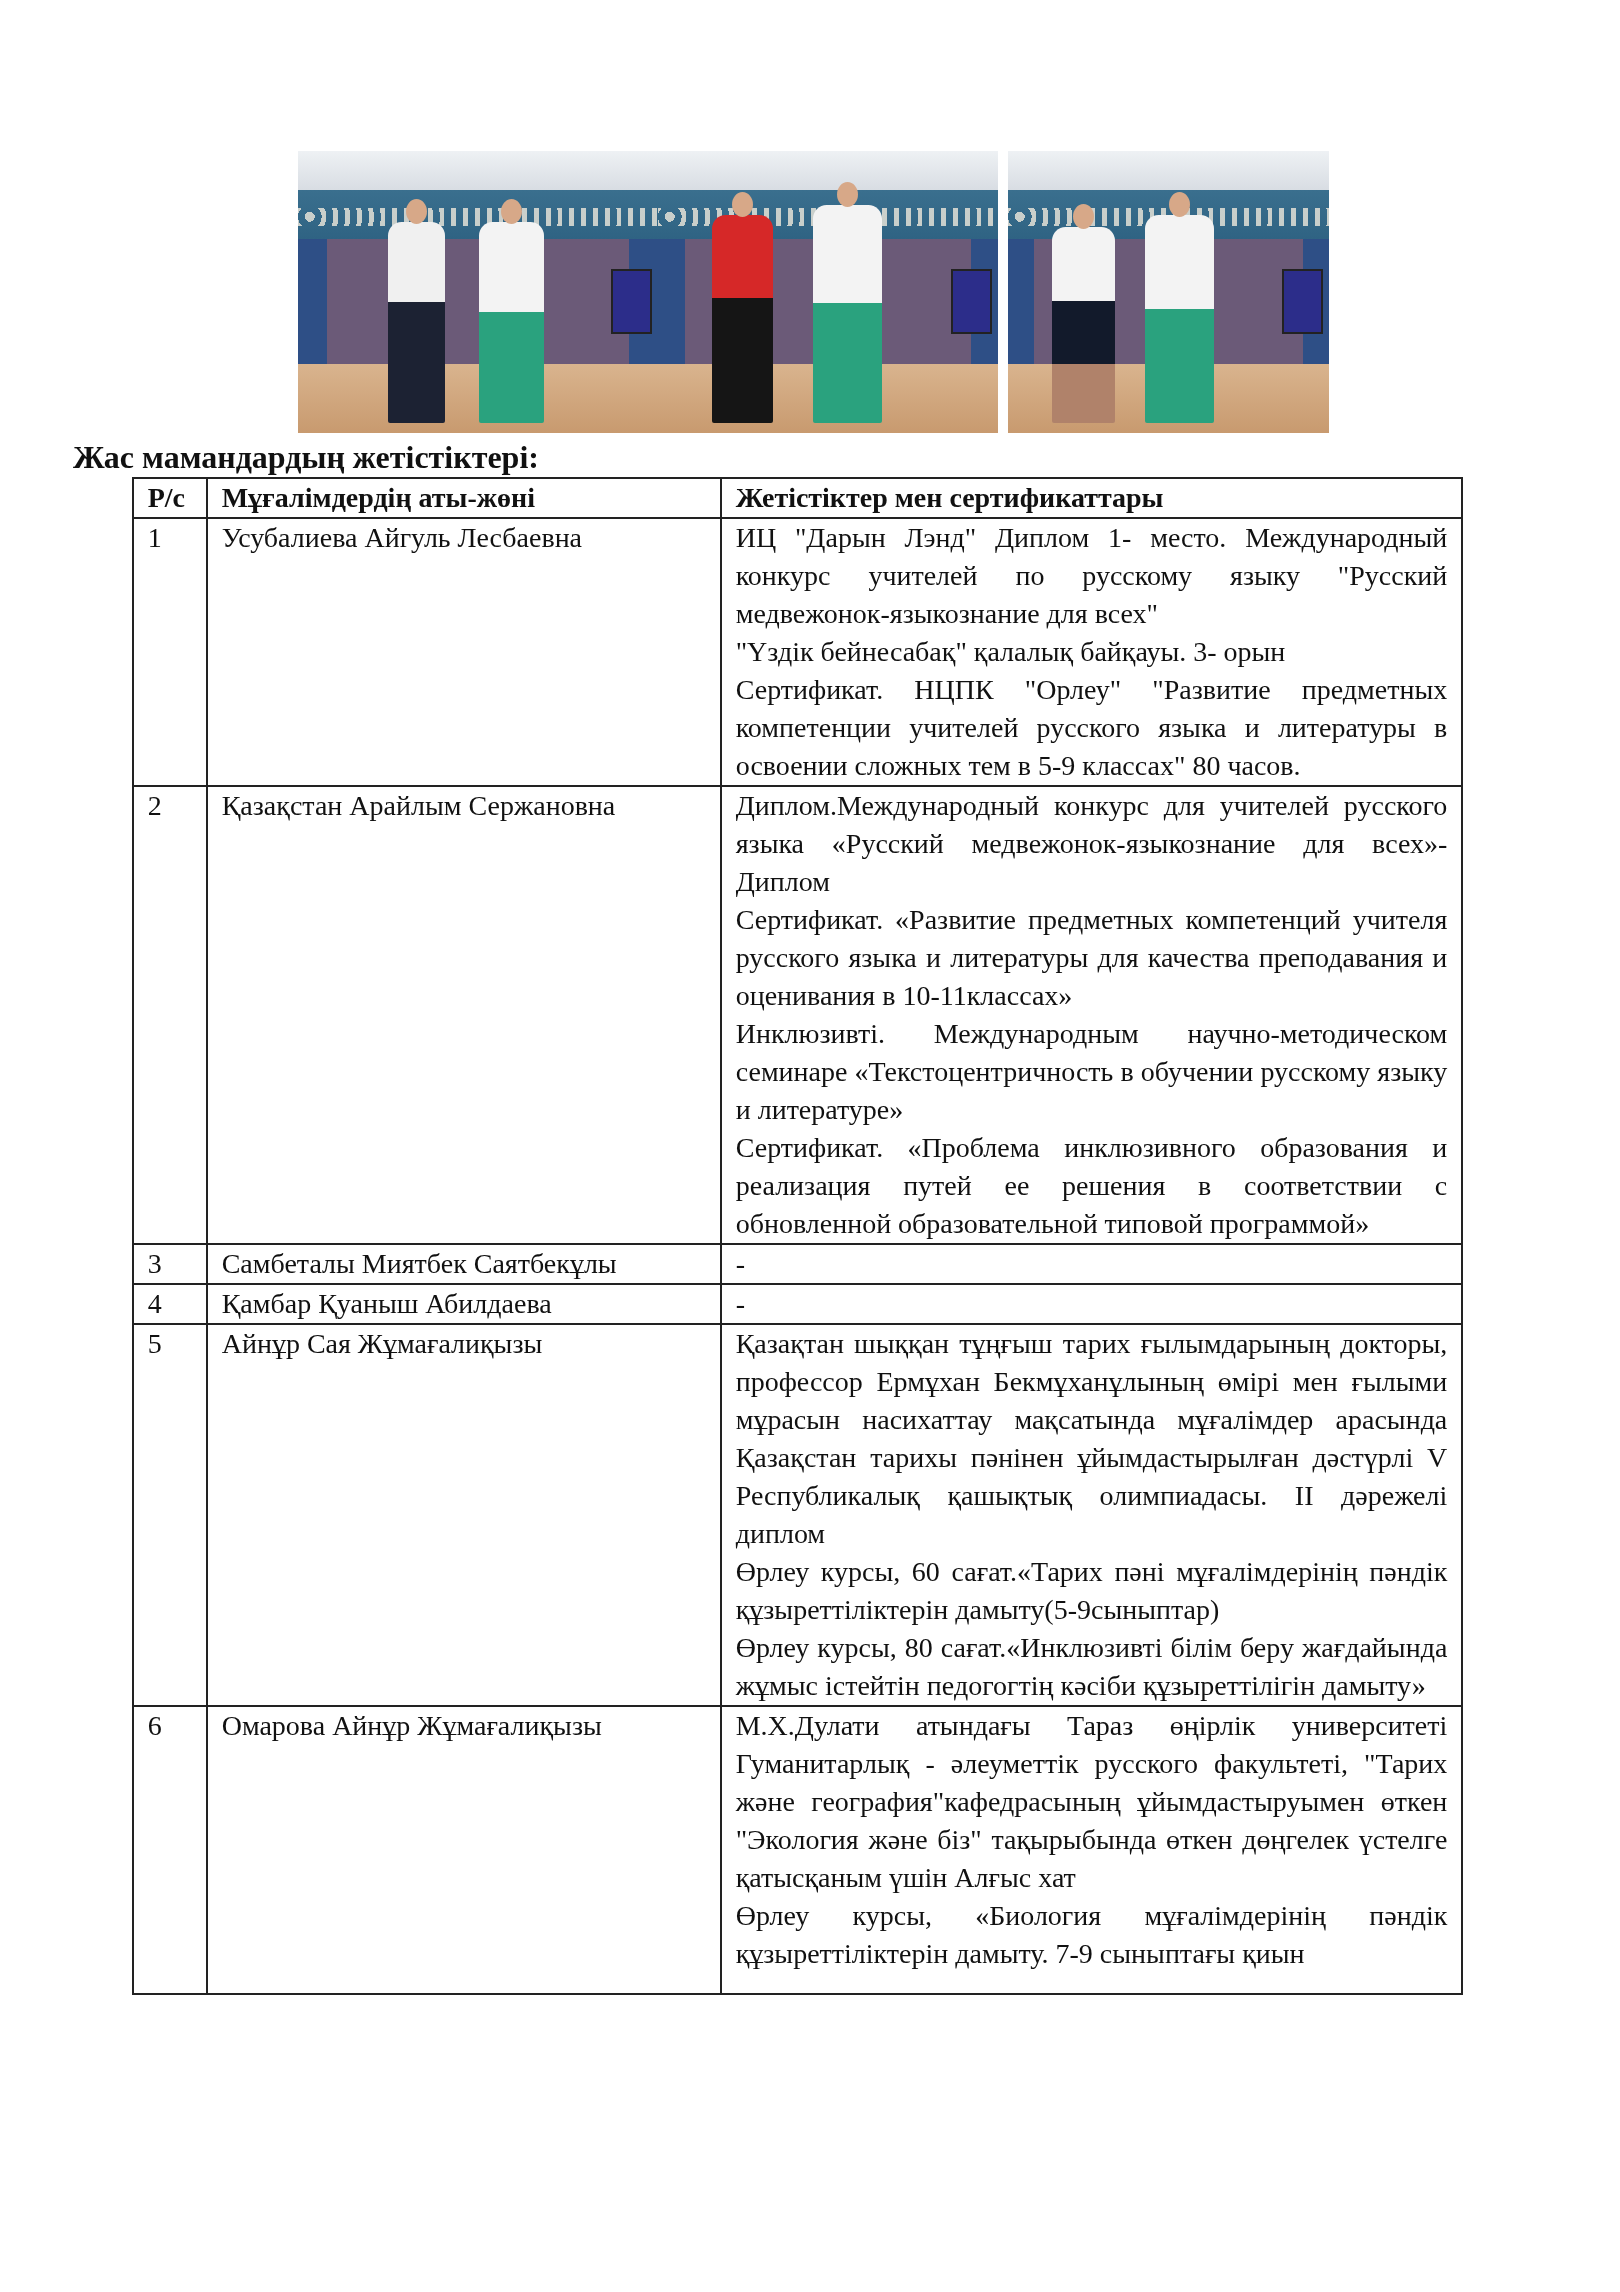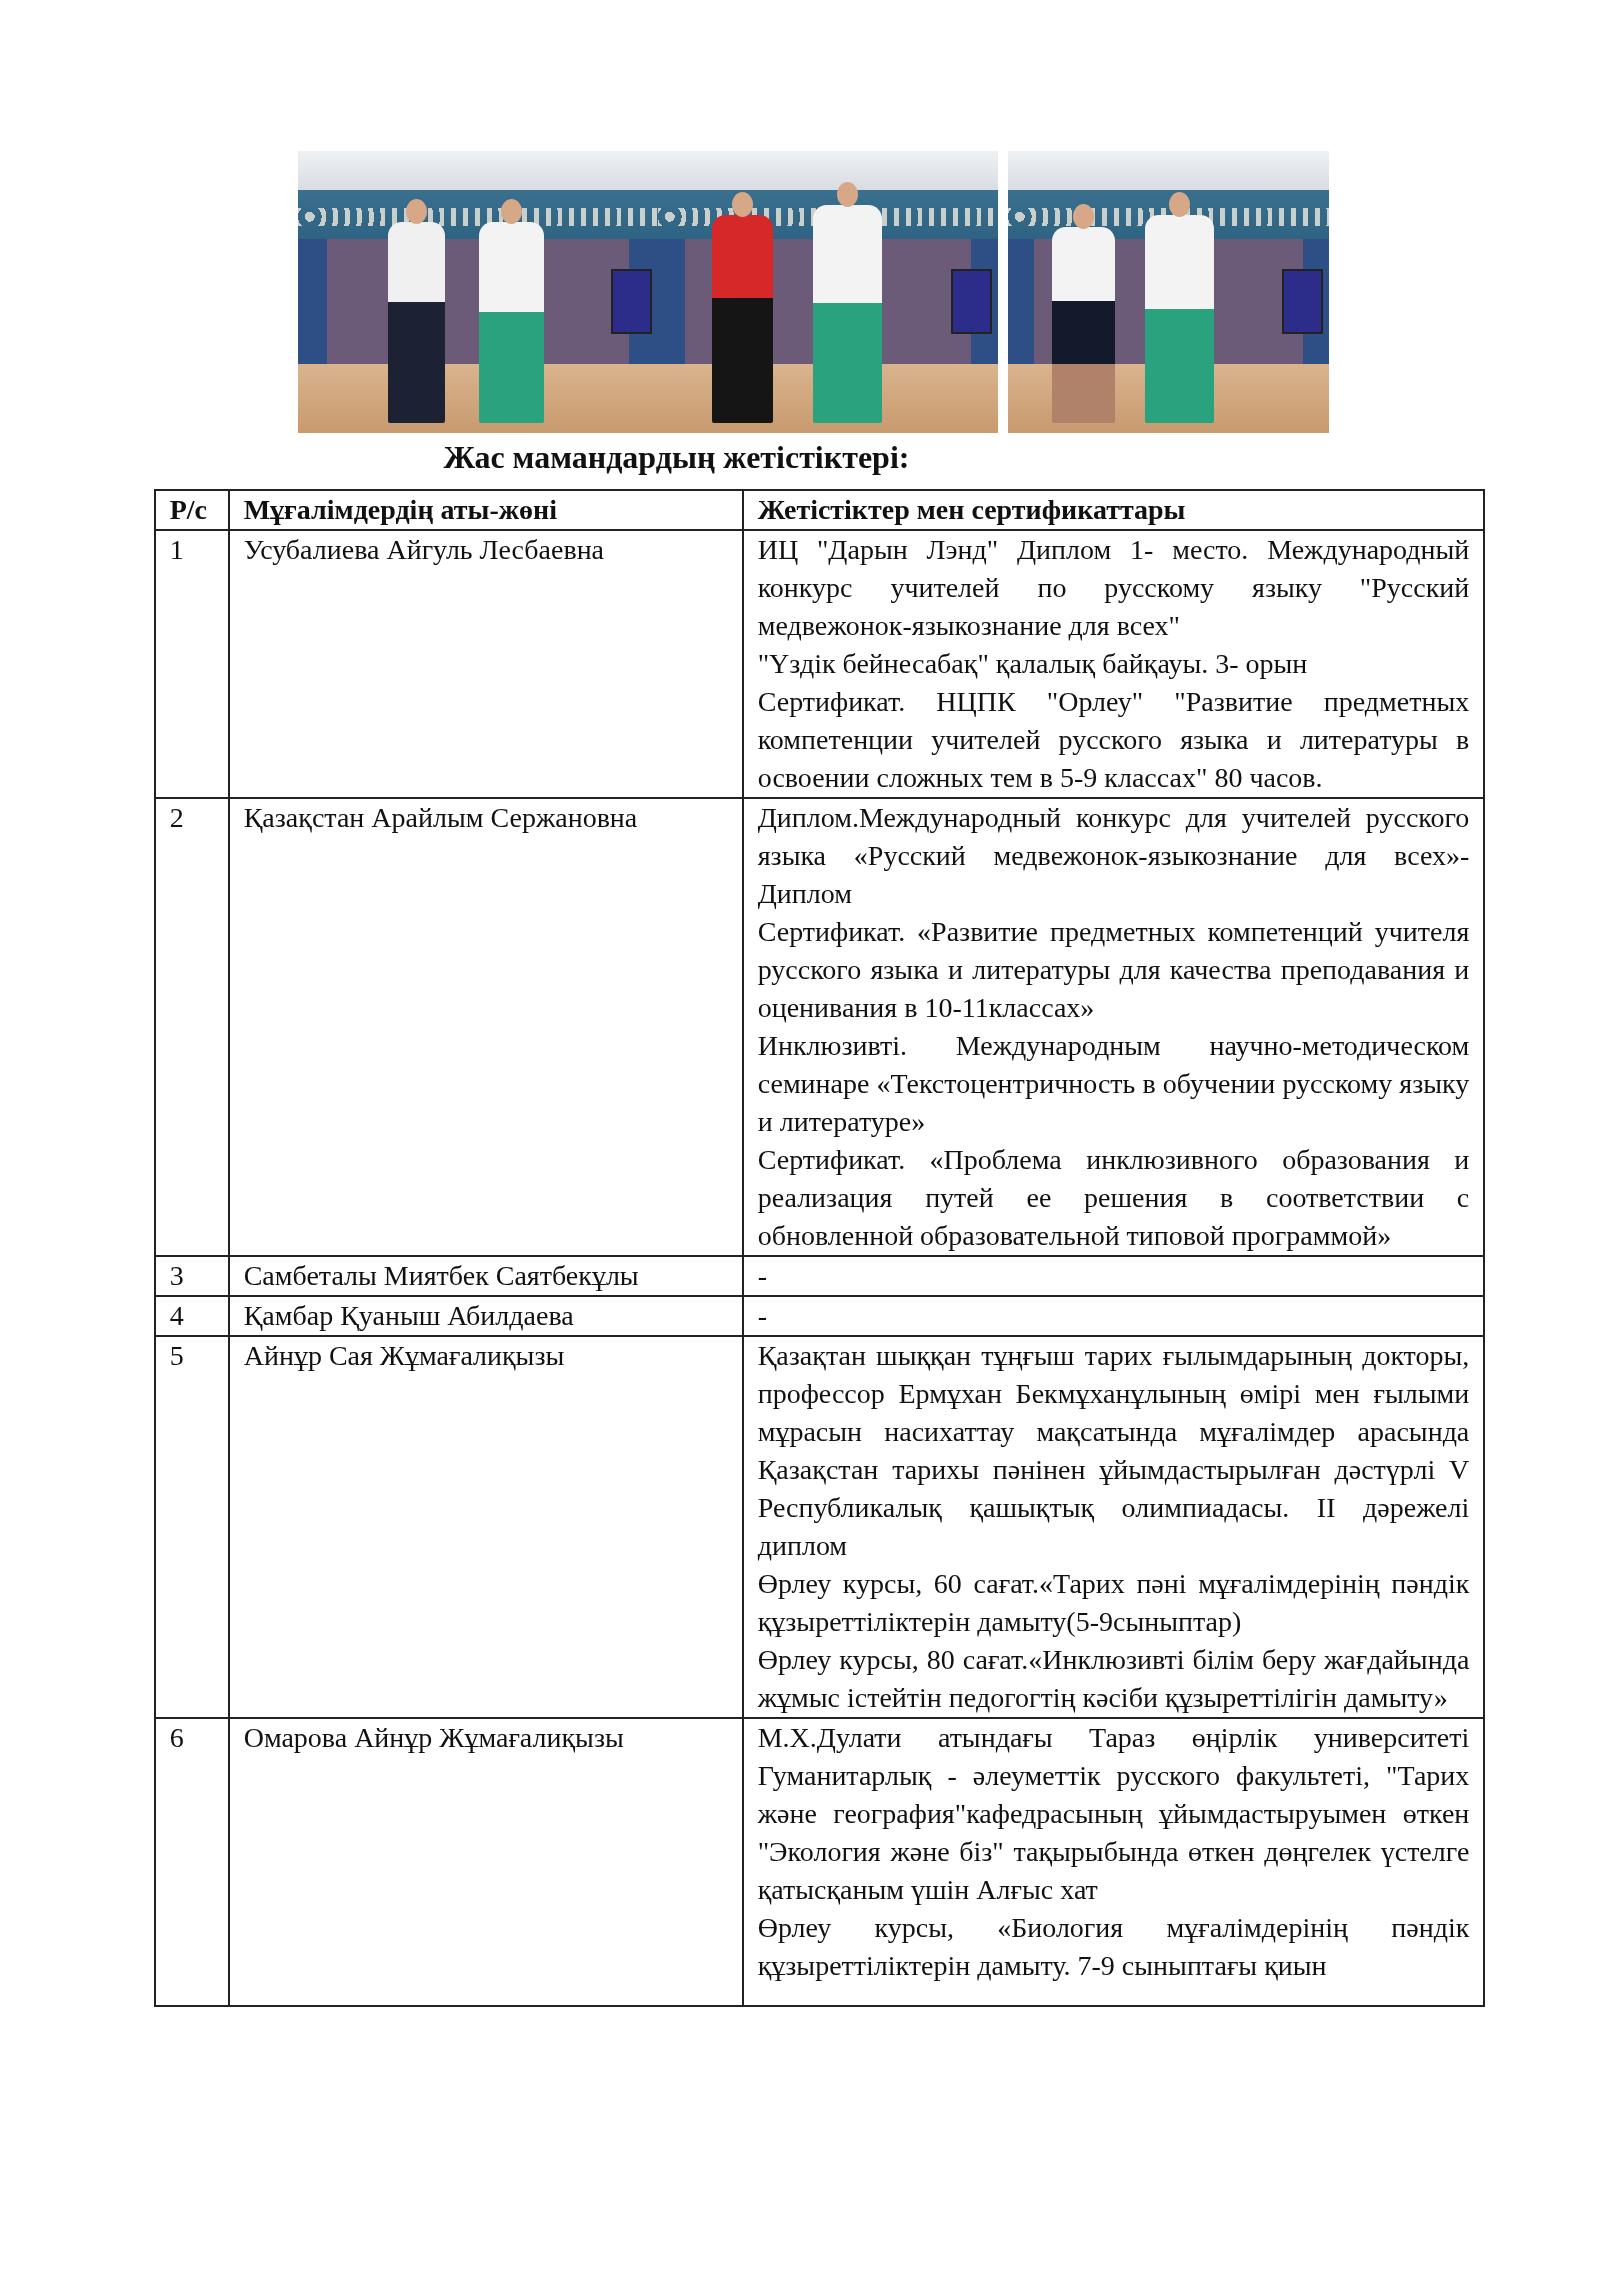"Жас мамандардың жетістіктері:" .title { text-align: center -> left }
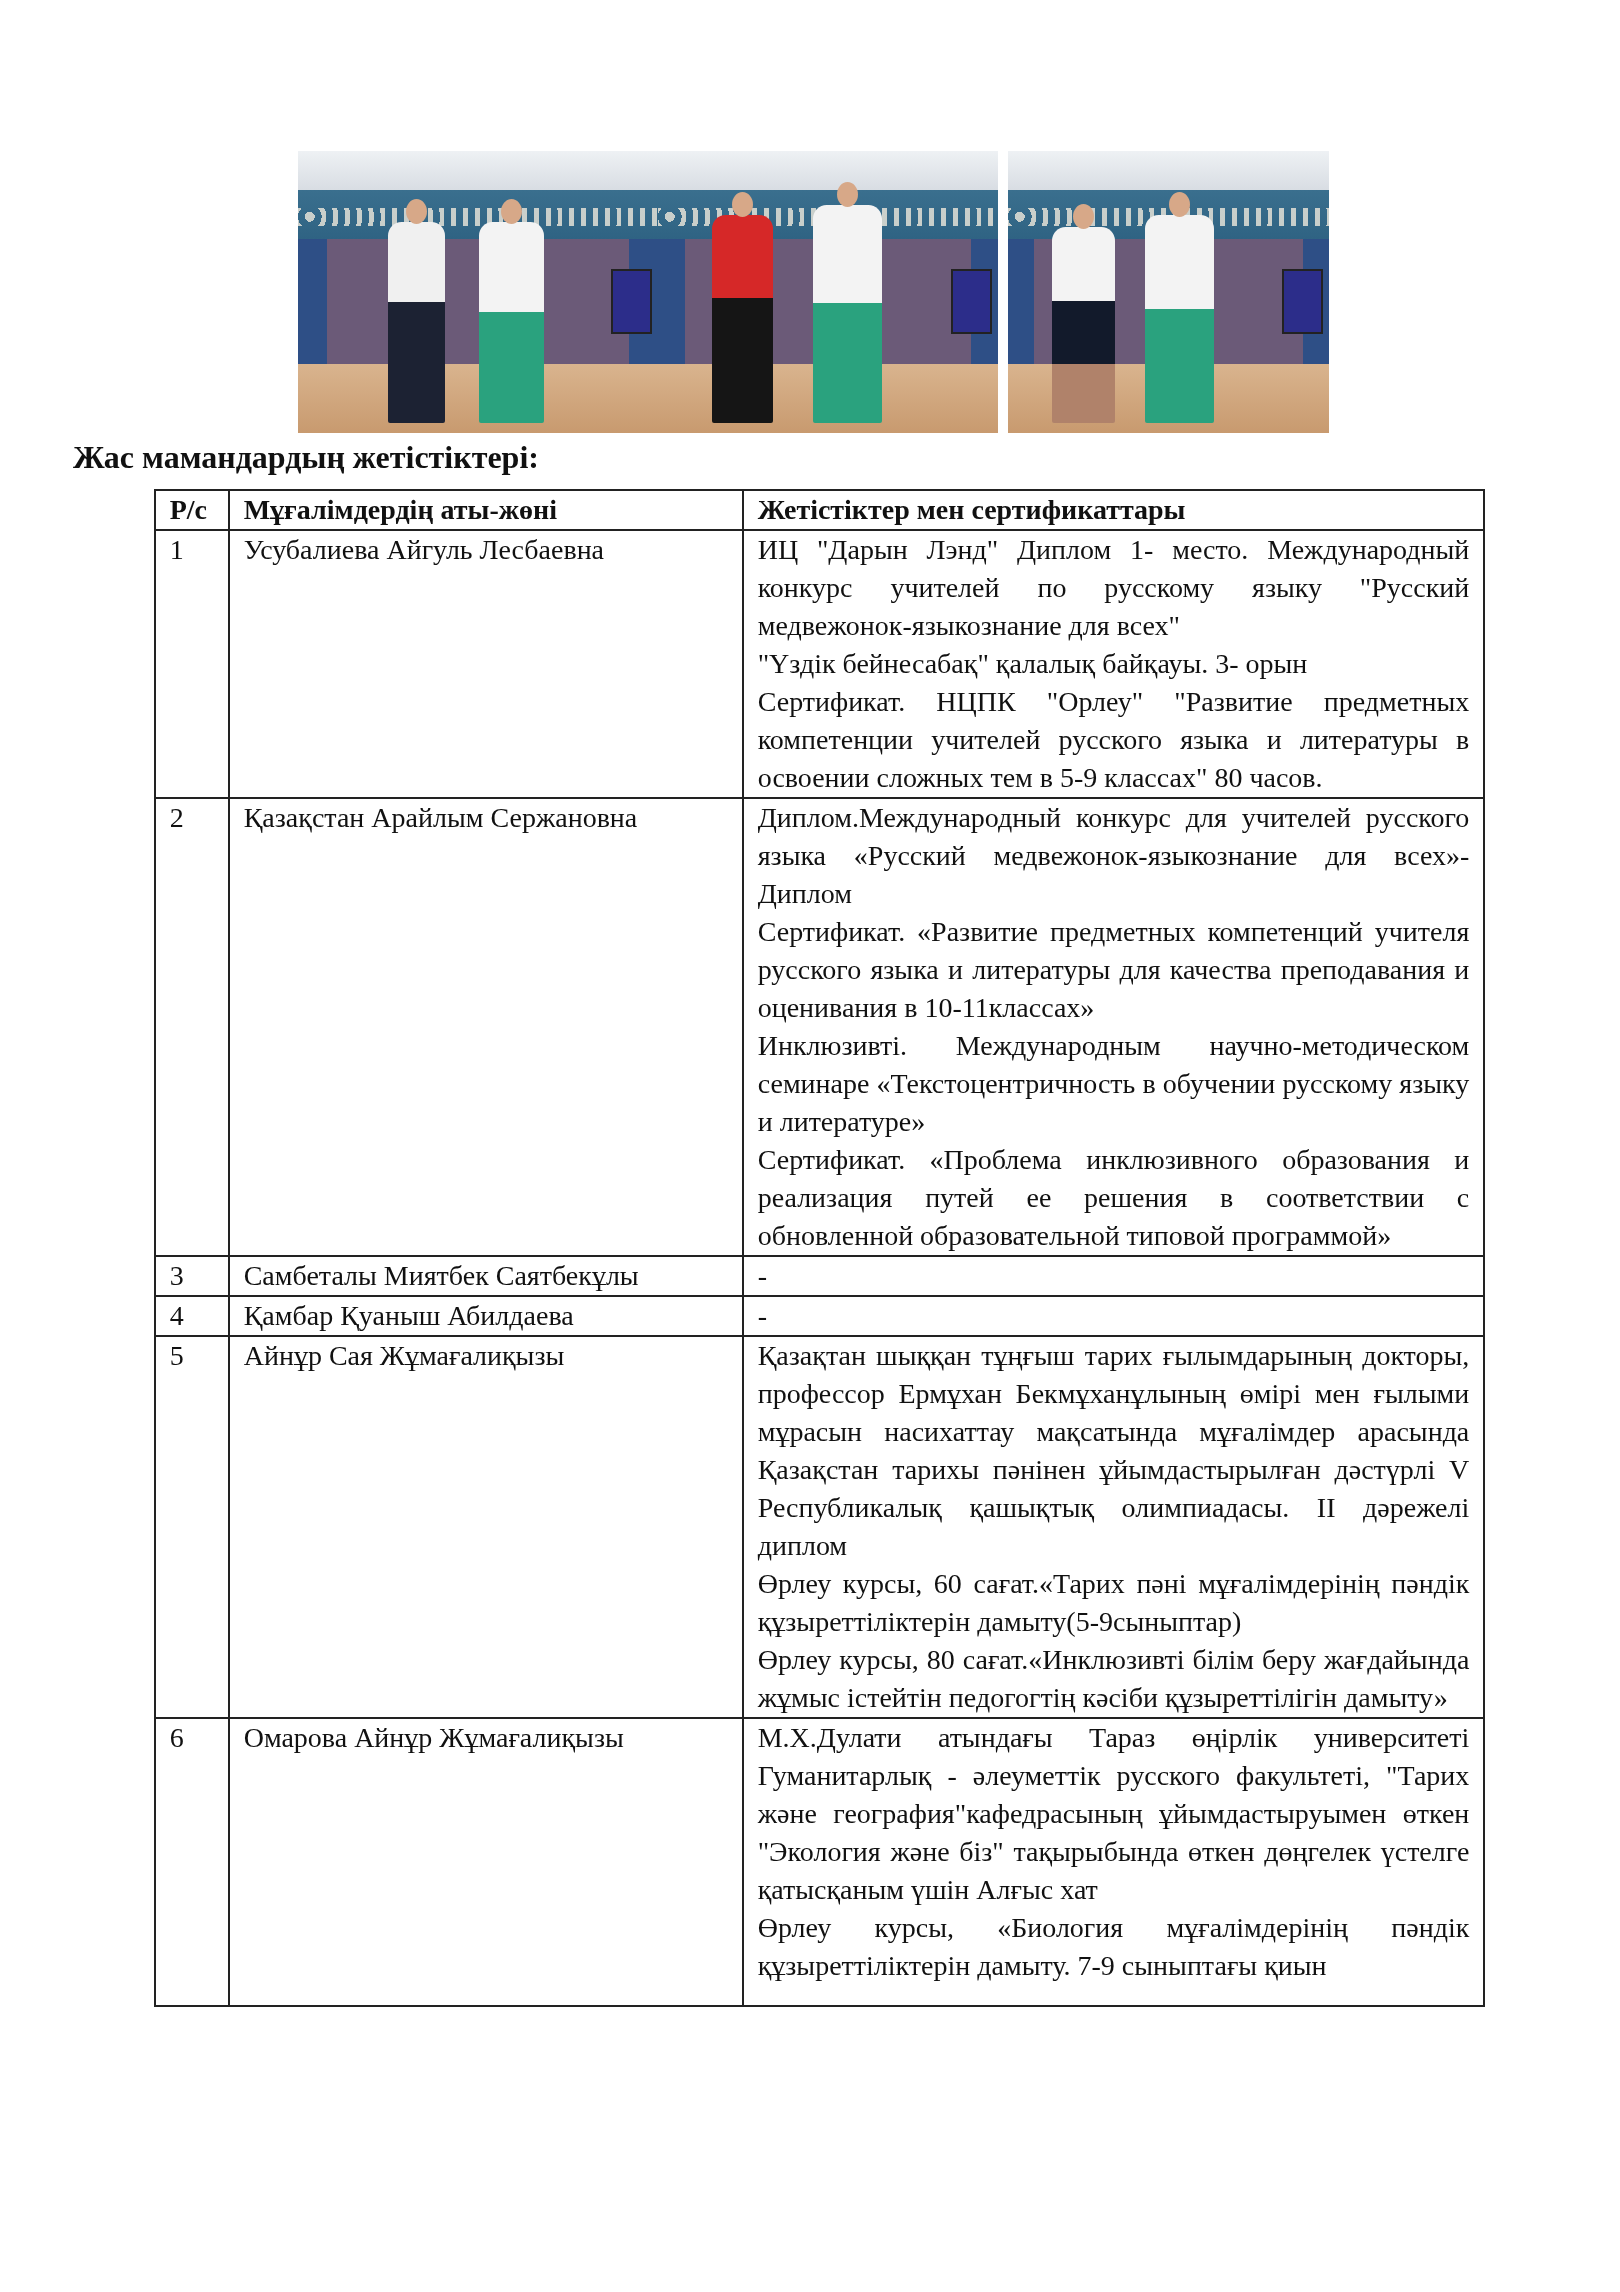"Р/с" table.achievements { left: 154px -> 132px; margin-top: 12px -> none }
